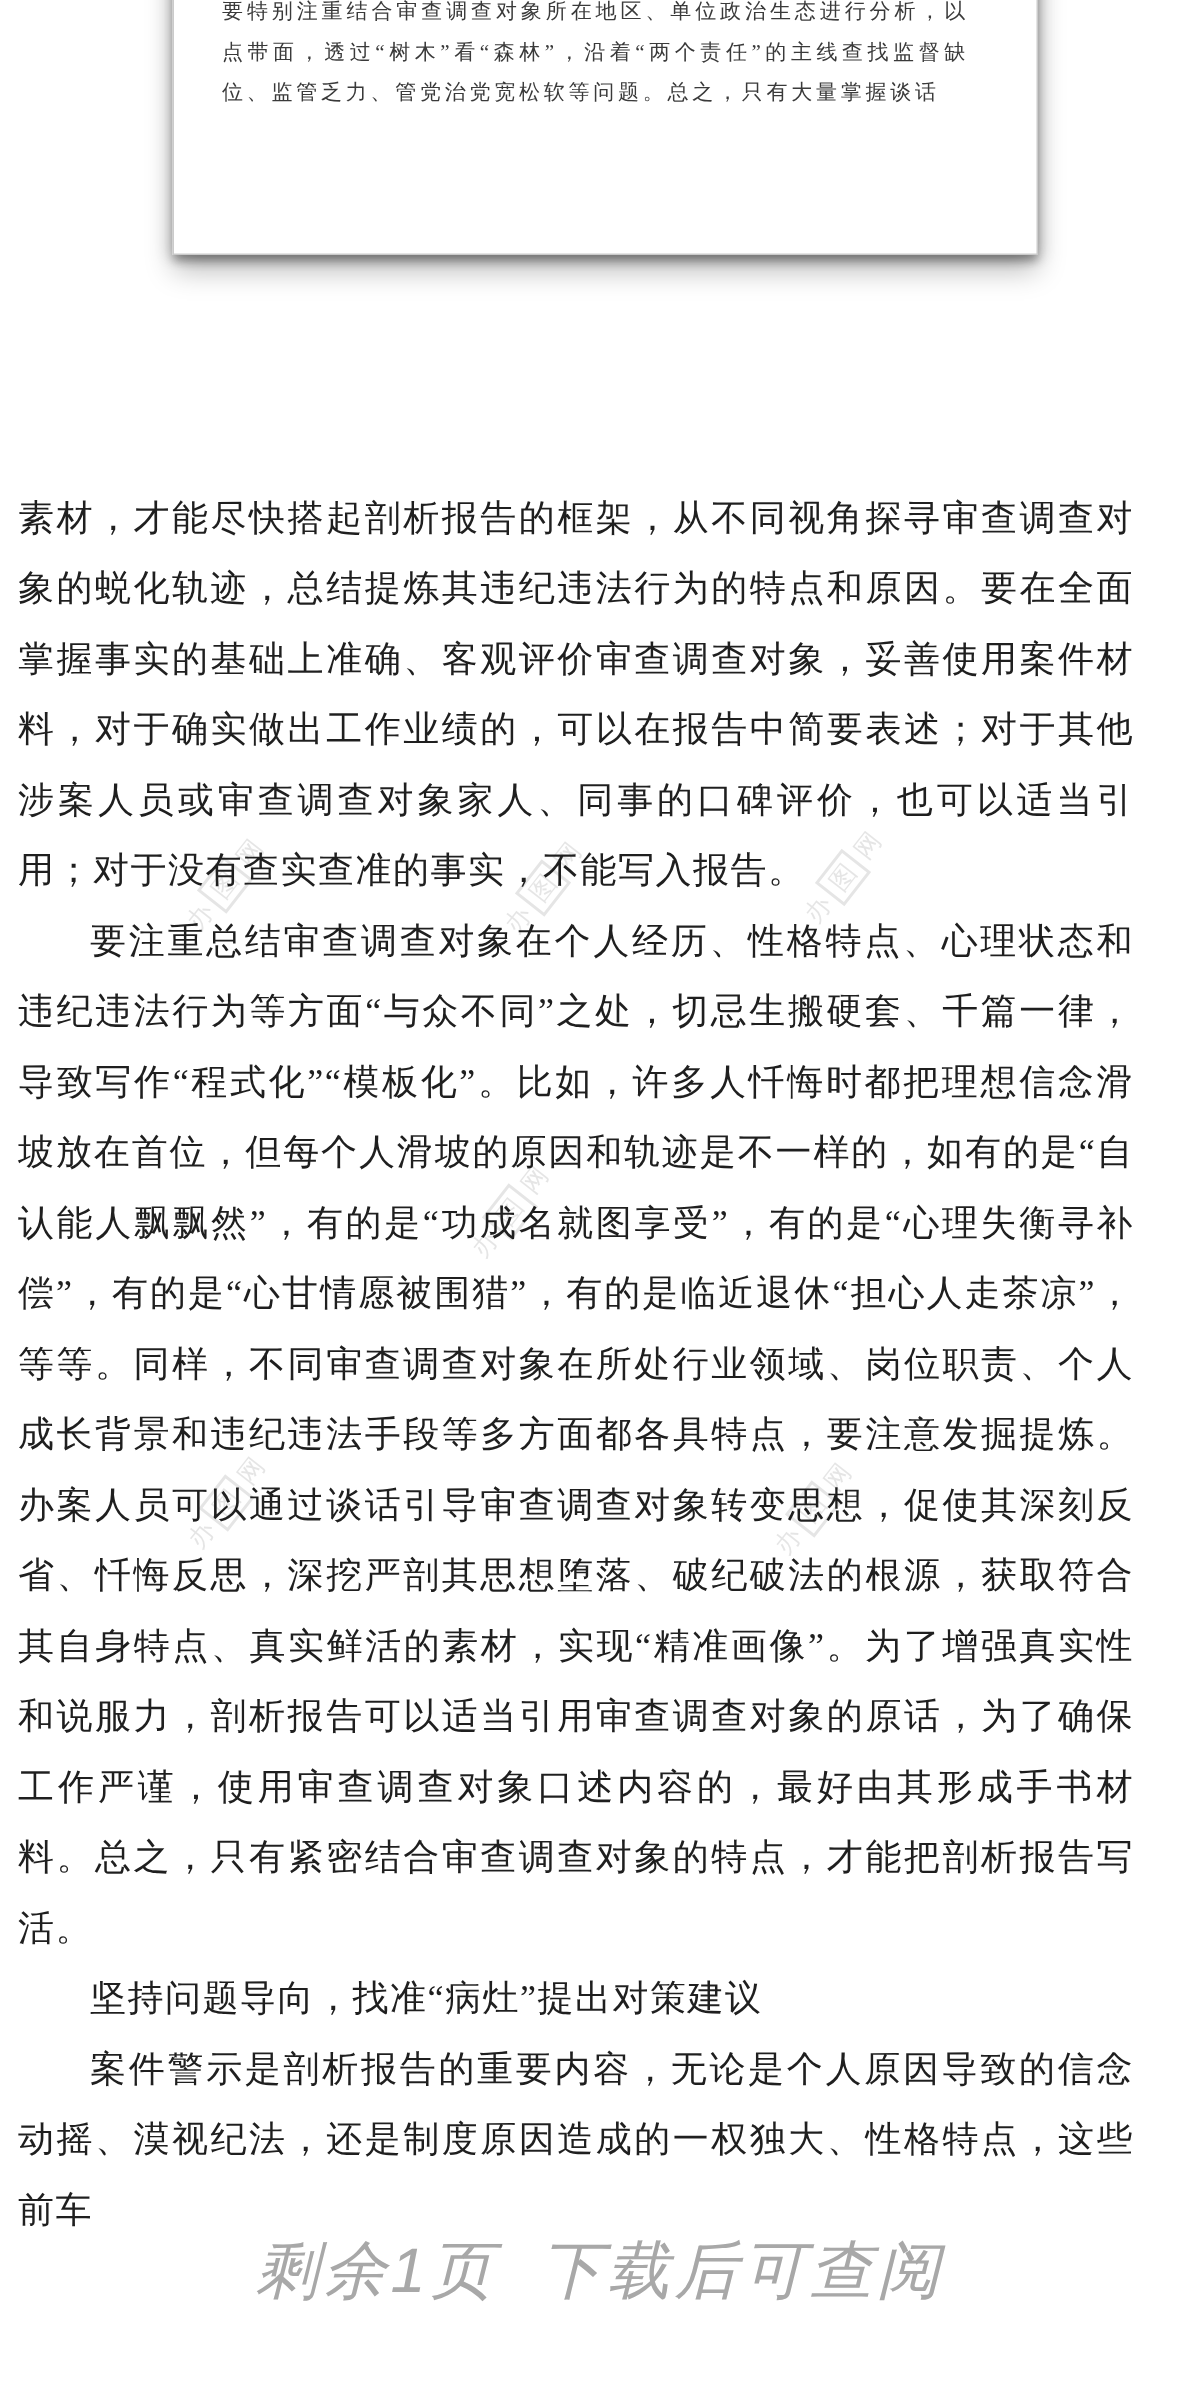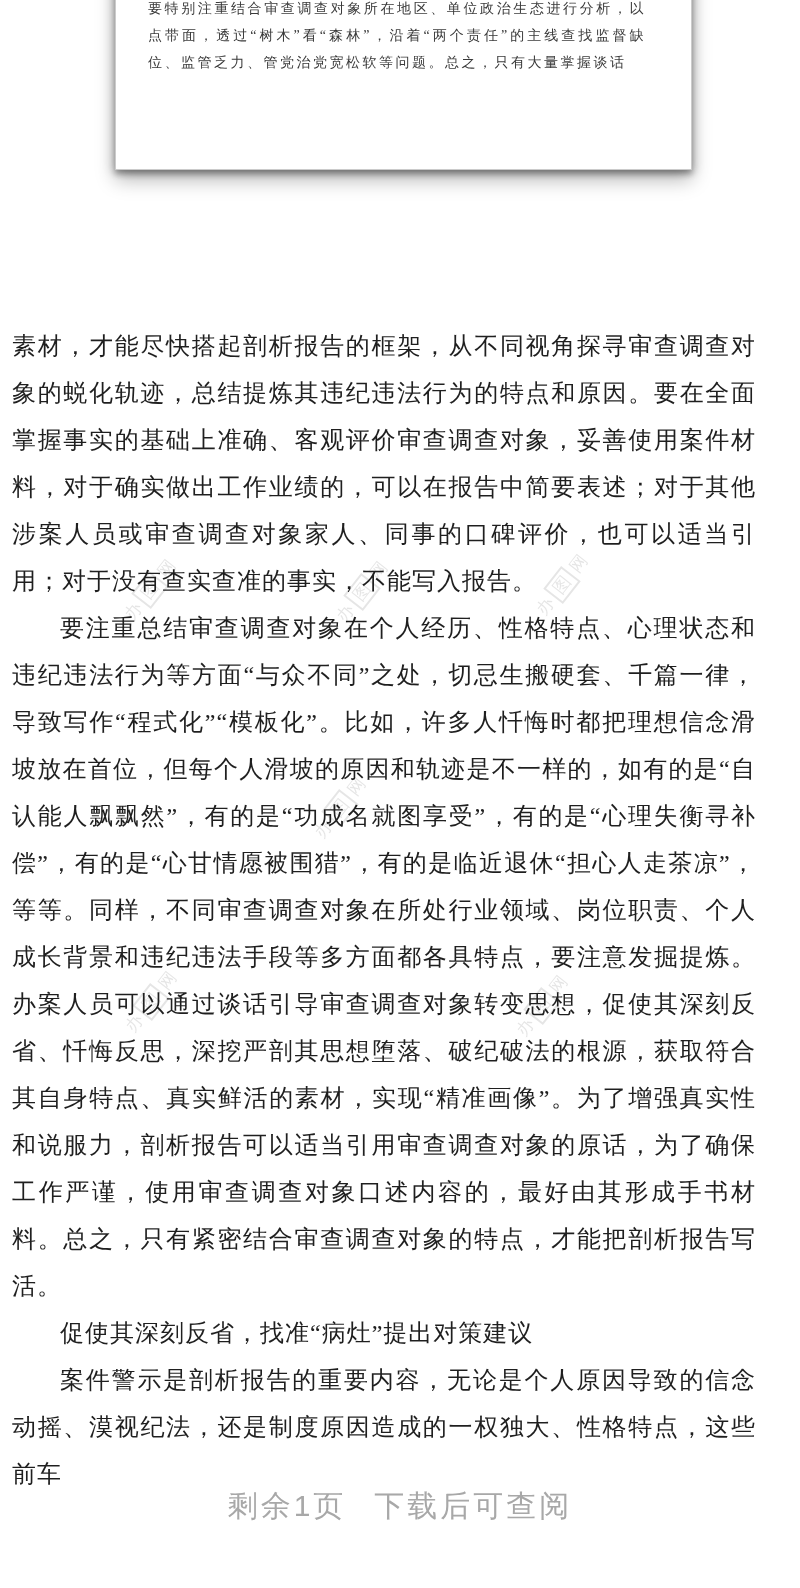"促使其深刻反省，找准“病灶”提出对策建议" p.indent { text: 促使其深刻反省 -> 坚持问题导向 }
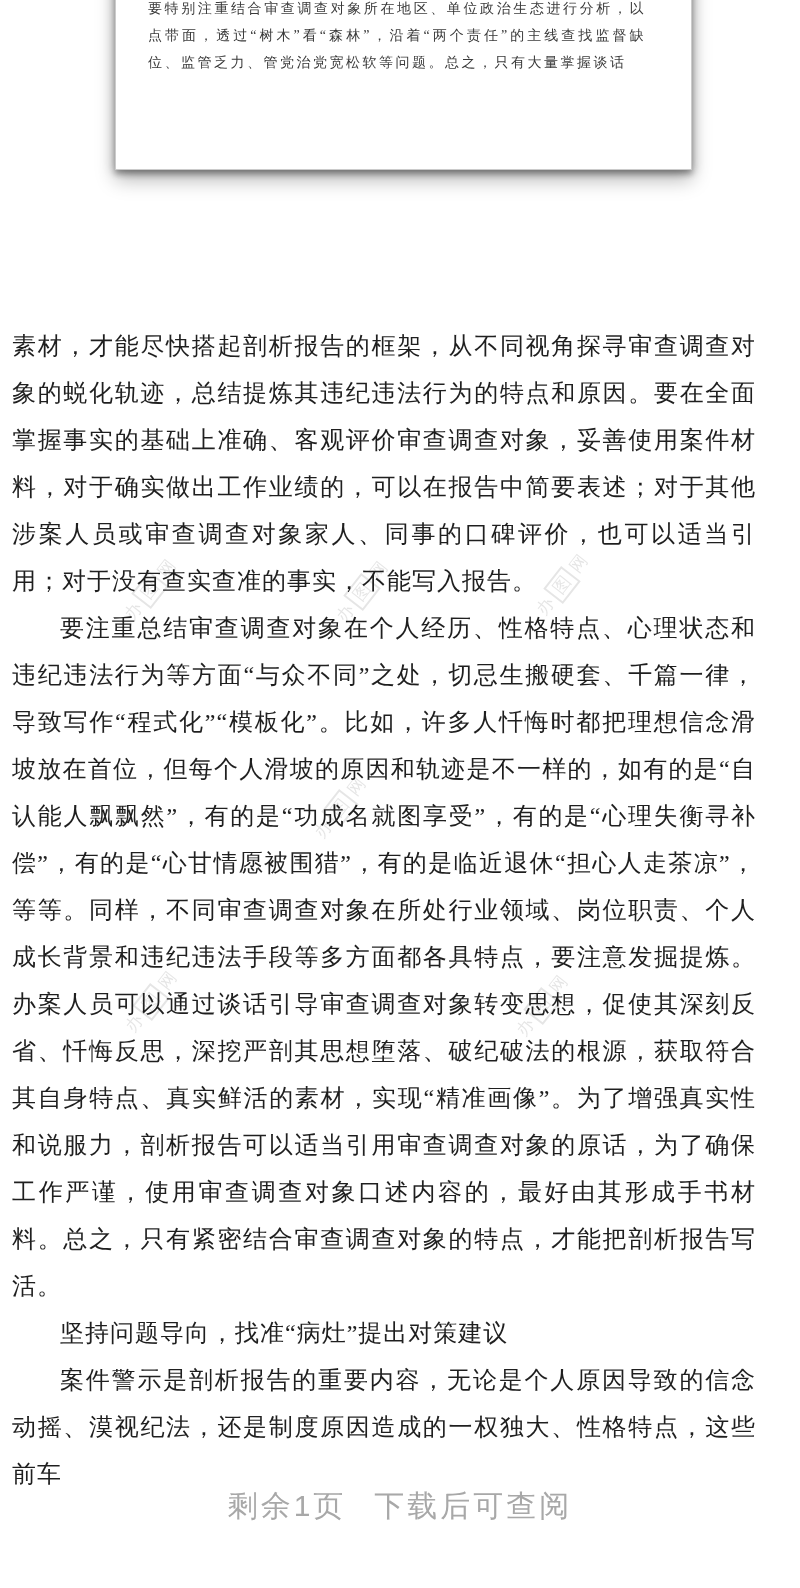"剩余1页 下载后可查阅" .footer { font-size: 30px -> 42px; font-style: none -> italic }
